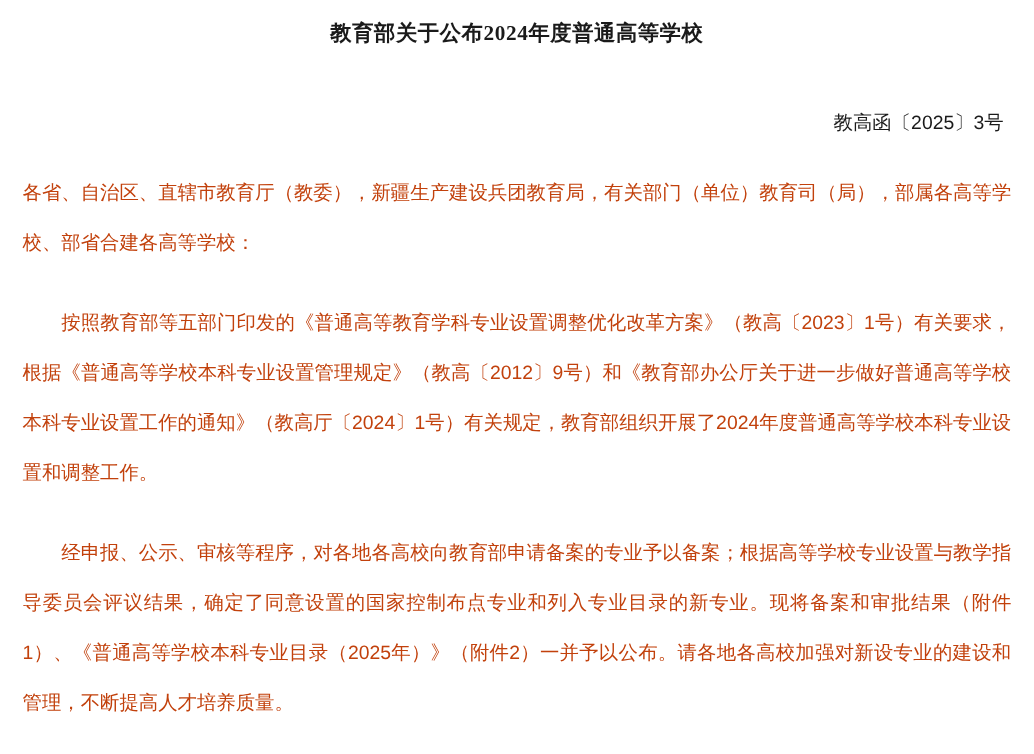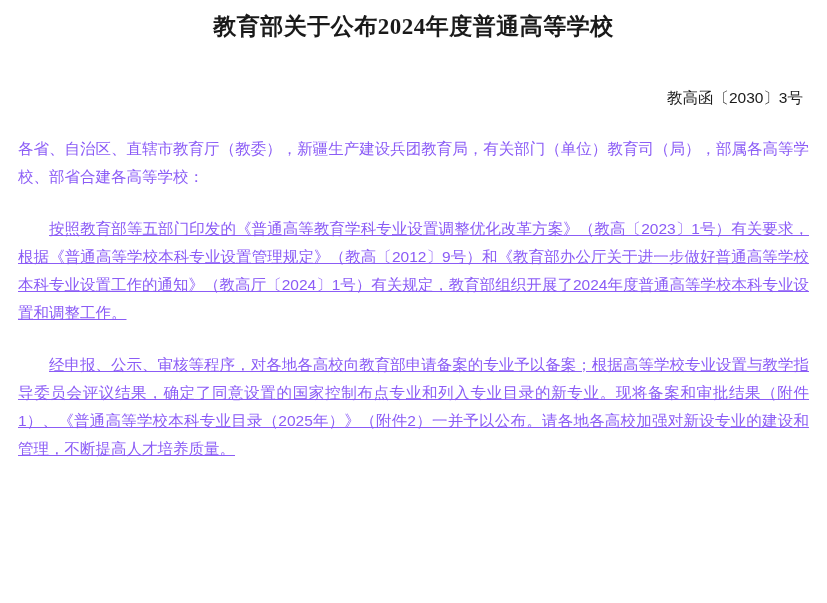"教育部关于公布2024年度普通高等学校" .title-line { font-size: 23px -> 17px }
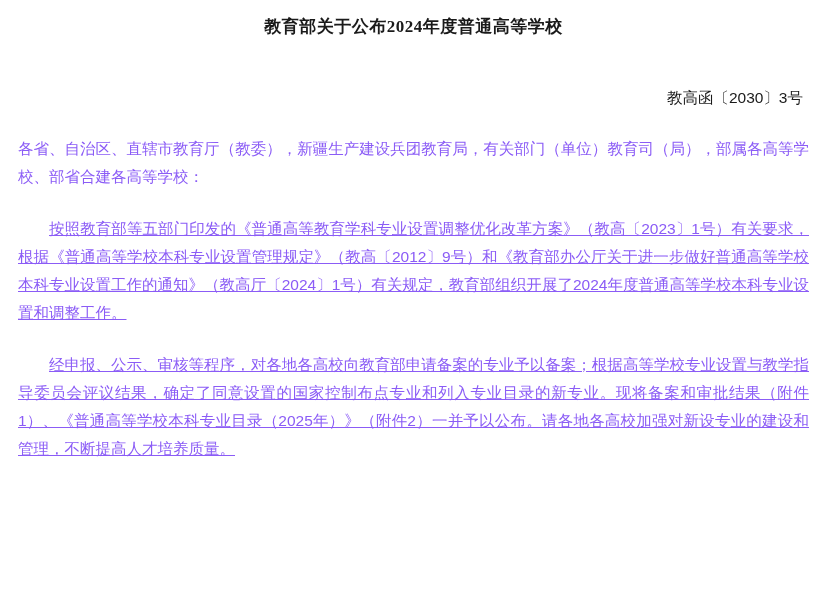"教高函〔2030〕3号" div.doc-number { text: 2030 -> 2025 }
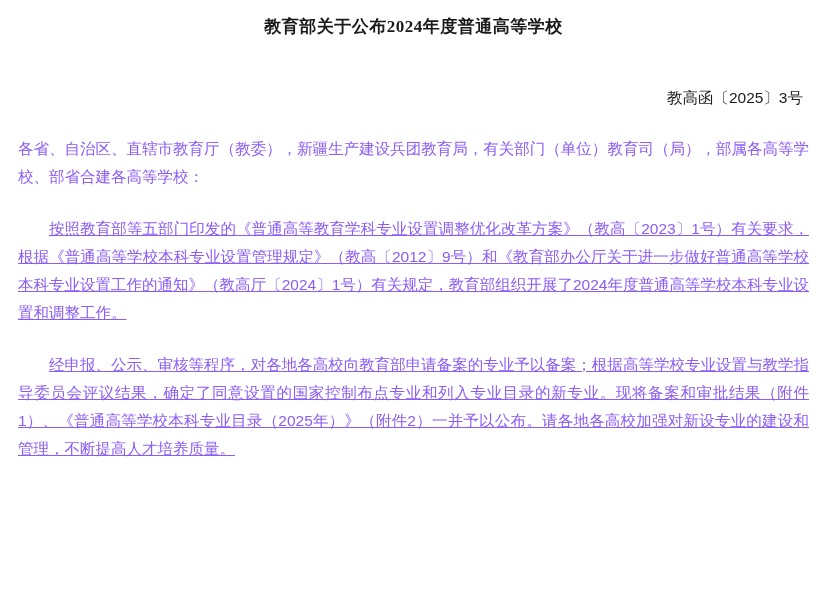"各省、自治区、直辖市教育厅（教委），新疆生产建设兵团教育局，有关部门（单位）教育" p.para { color: #8b5cf6 -> #c2410c; line-height: 28px -> 40px }
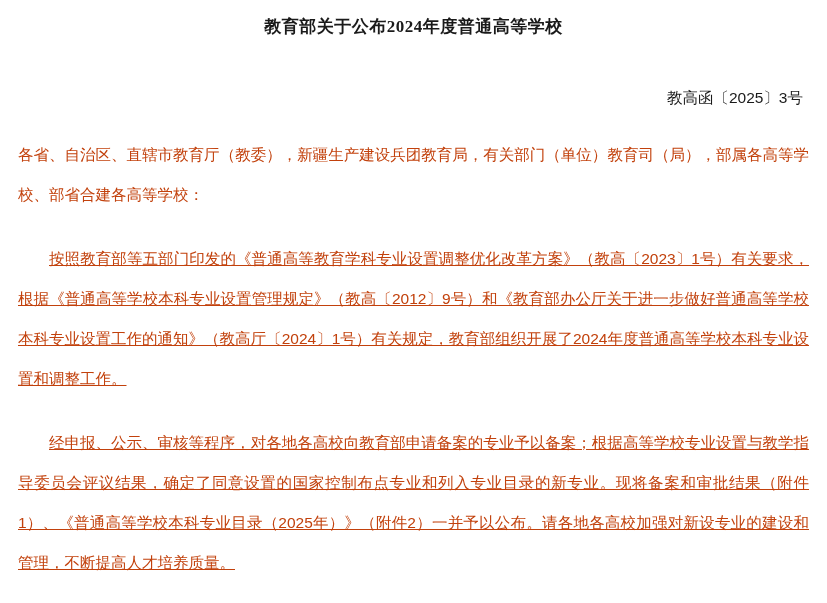"按照教育部等五部门印发的《普通高等教育学科专业设置调整优化改革方案》（教高〔20" p.para.indent { text-decoration: underline -> none }
